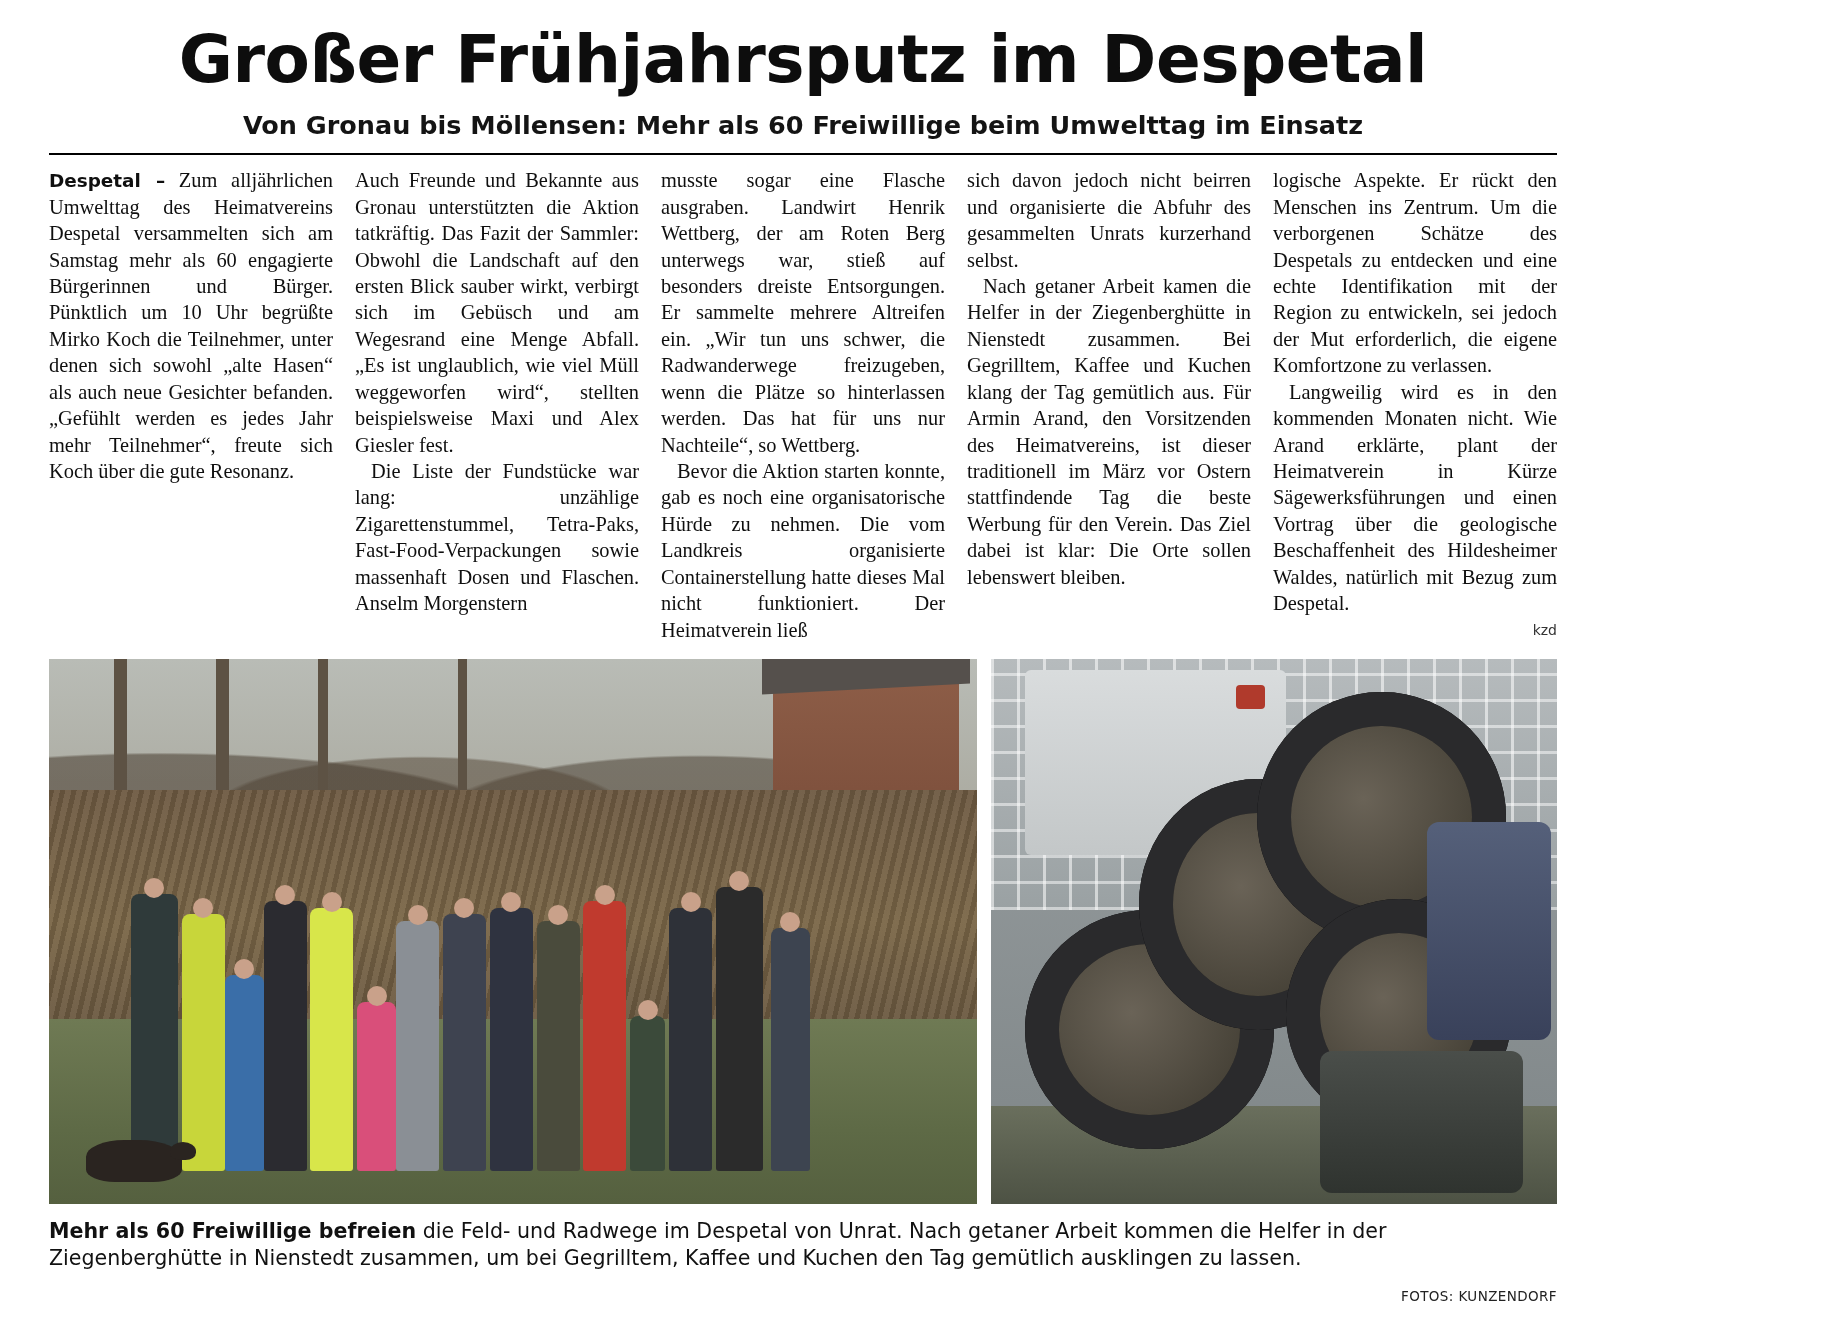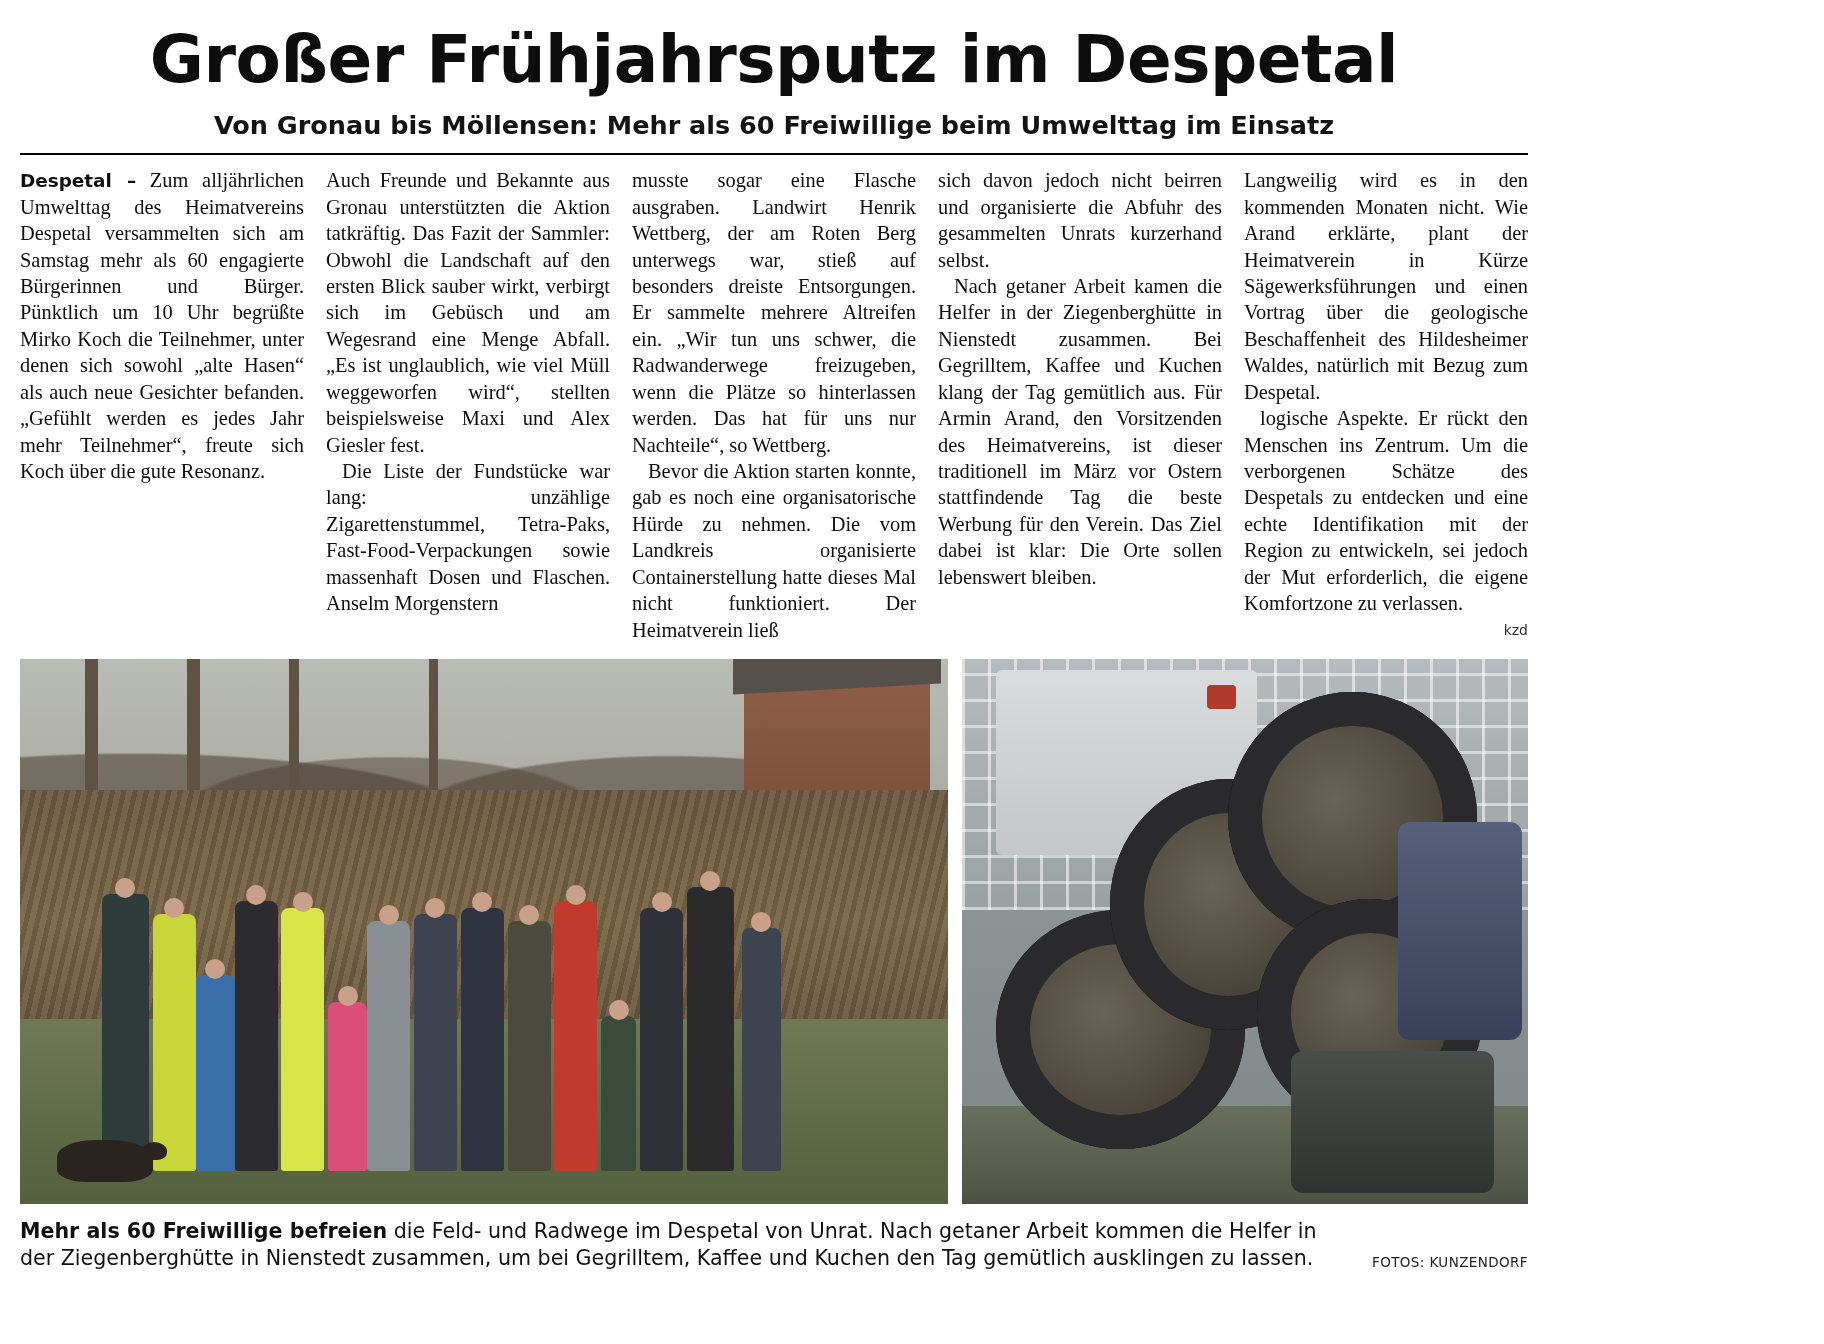"Großer Frühjahrsputz im Despetal" .page { margin-left: none -> 29px }
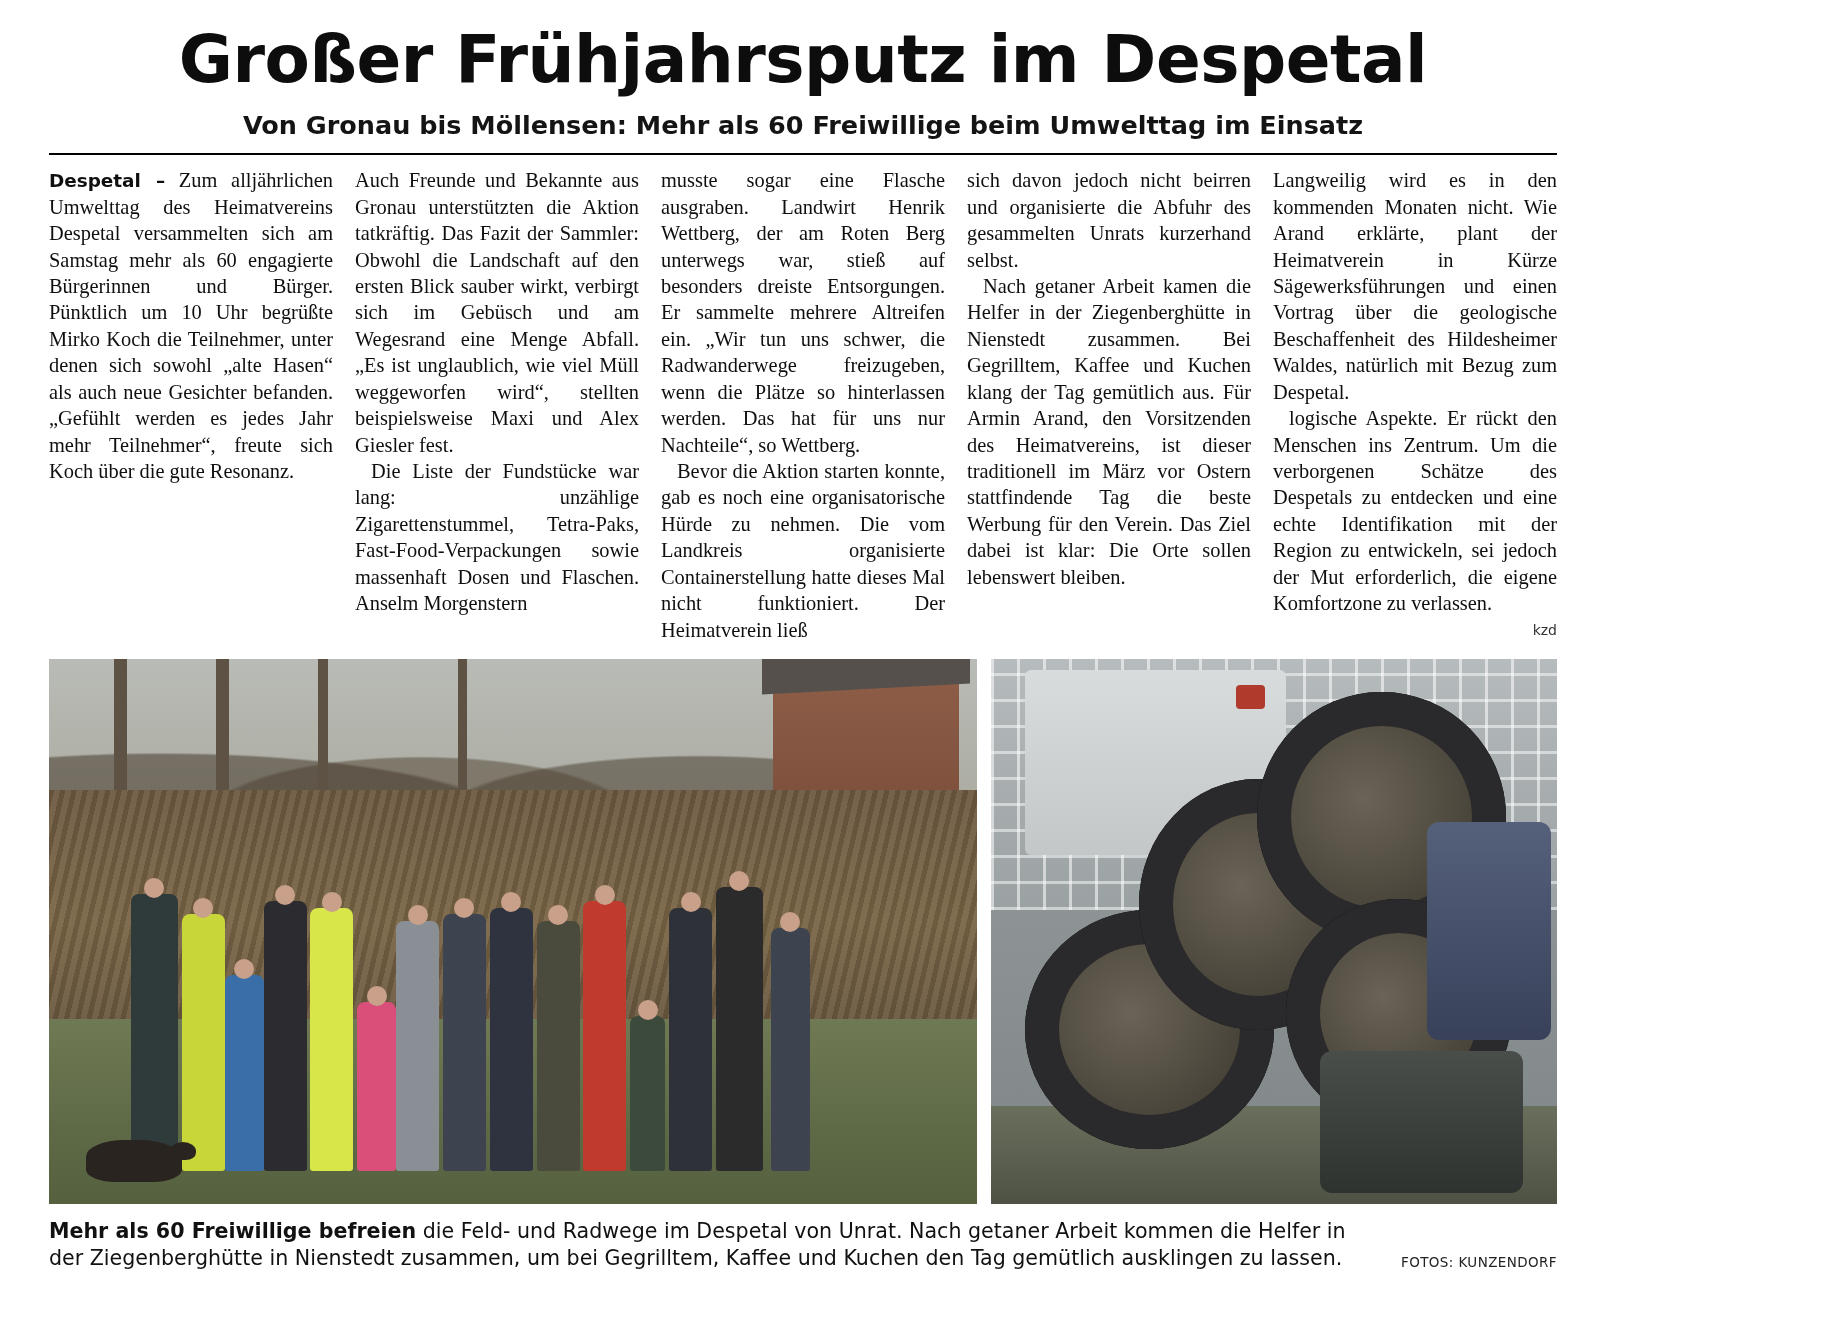"Langweilig wird es in den" p { order: before "logische Aspekte. Er rückt den" -> after "logische Aspekte. Er rückt den" }
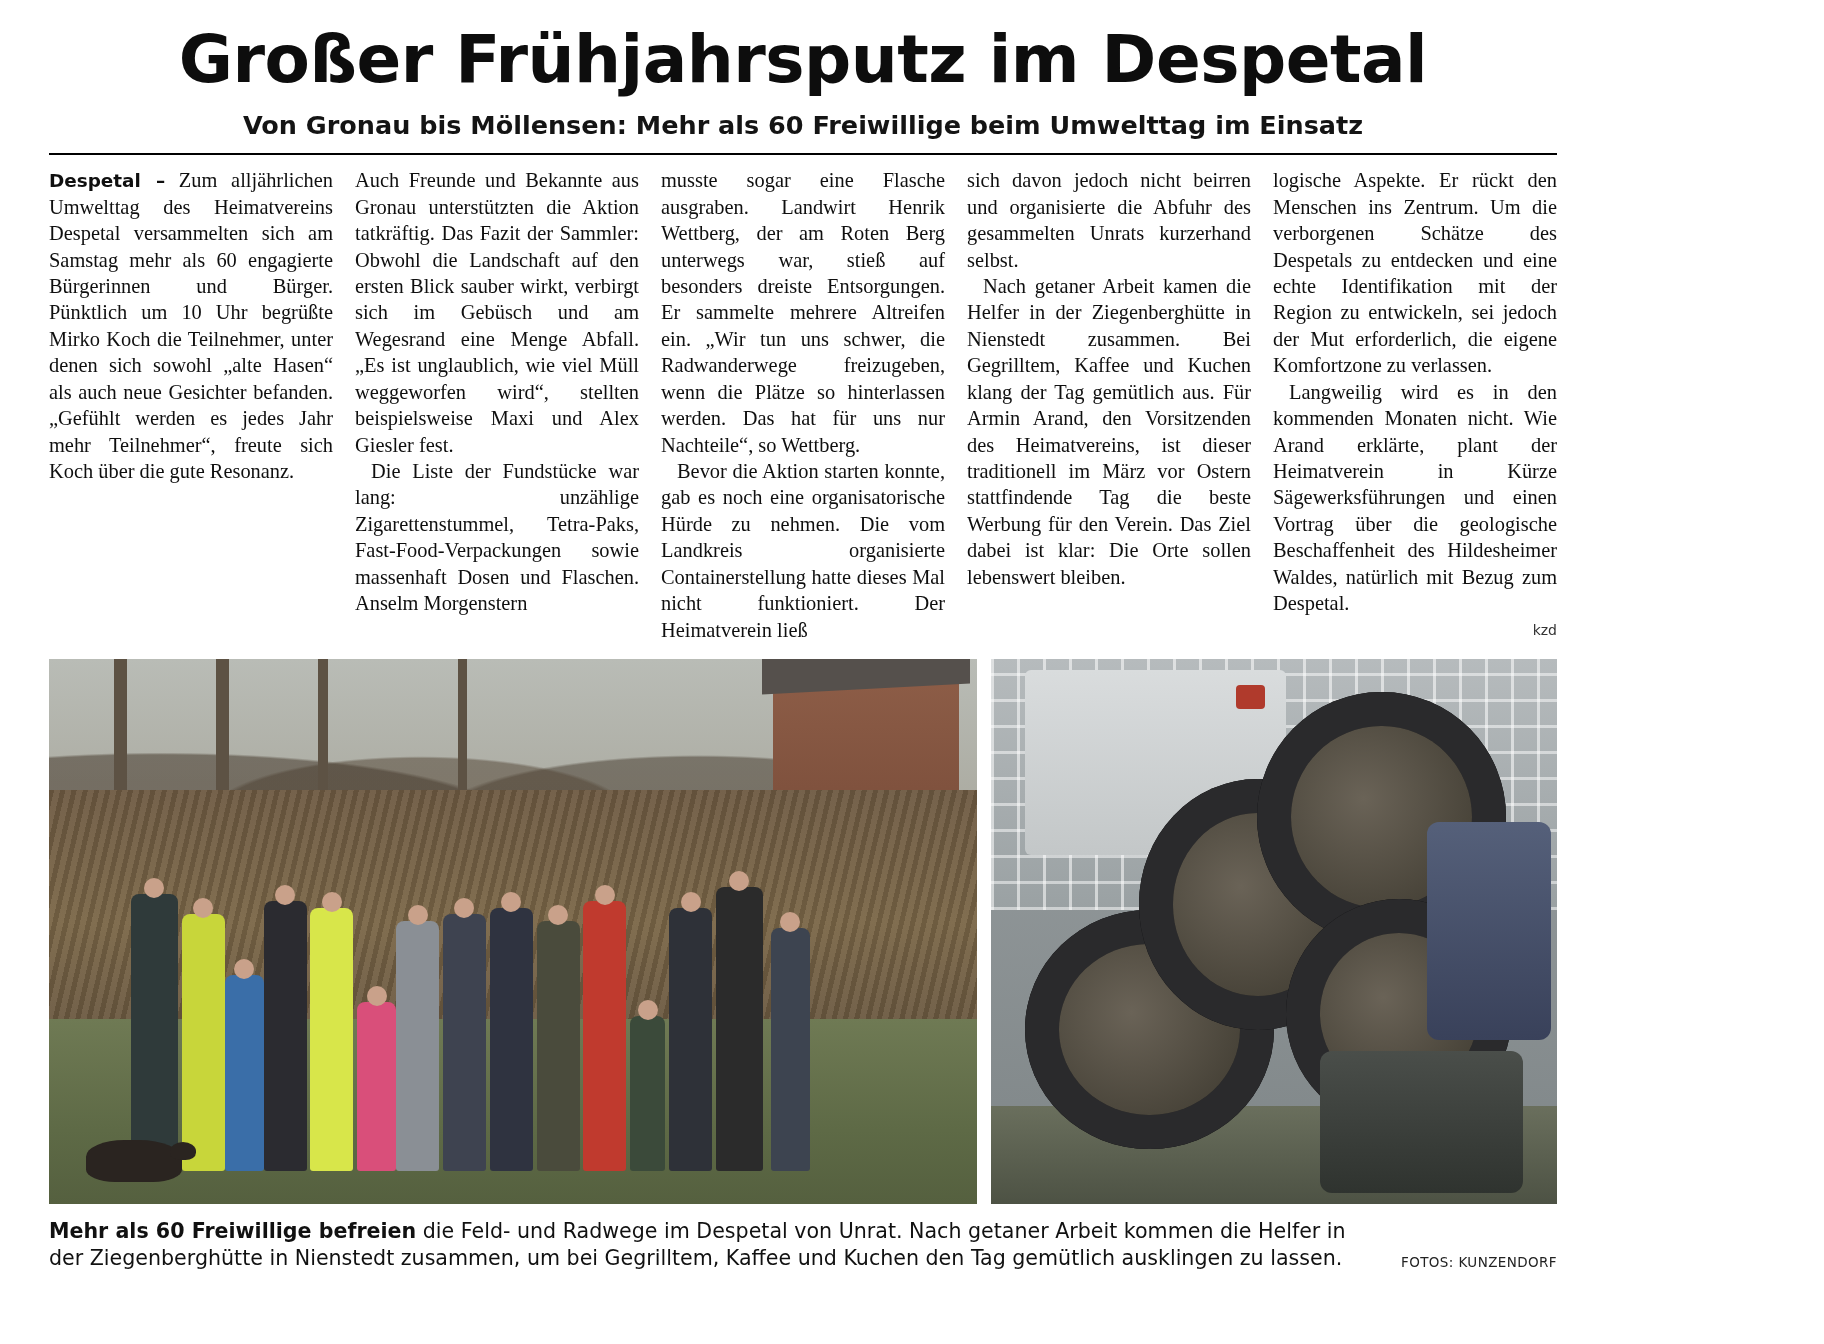"Mehr als 60 Freiwillige befreien" .caption-wrap { flex-direction: none -> column }
